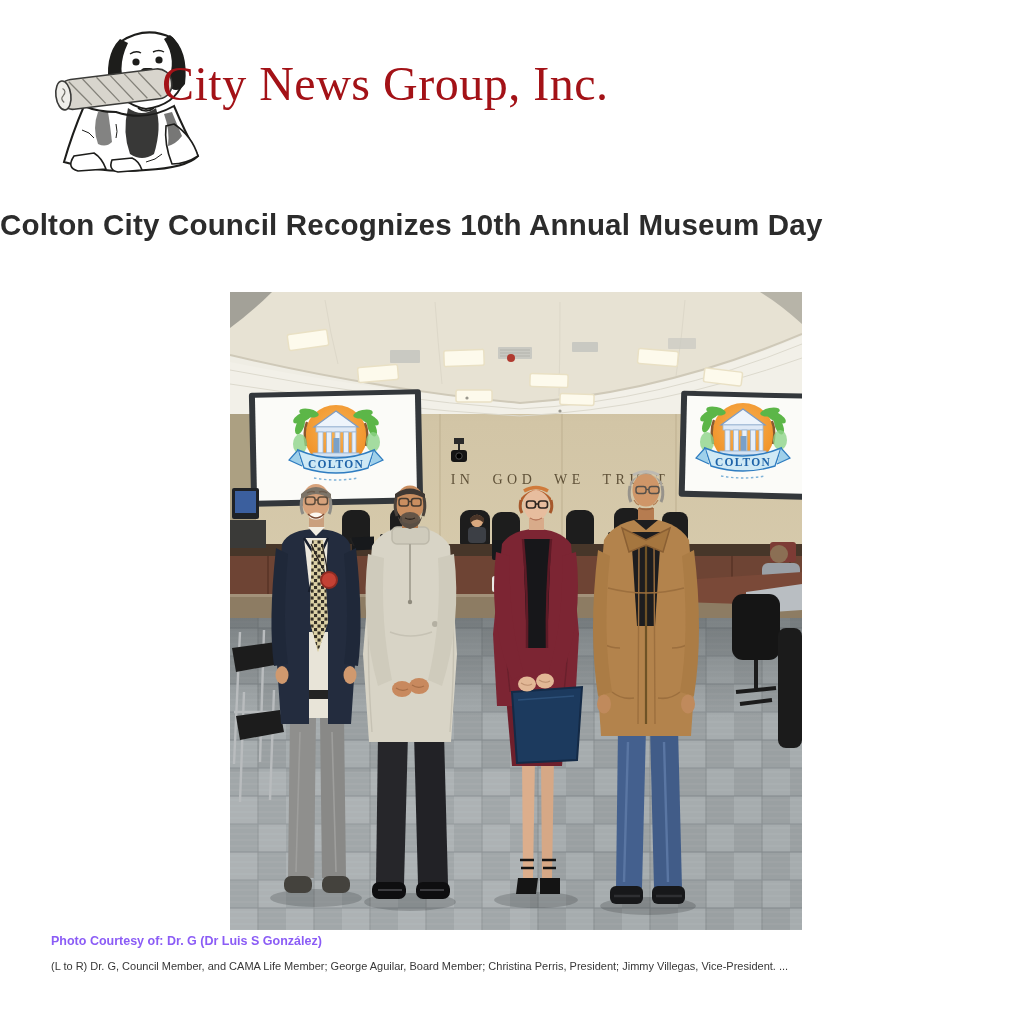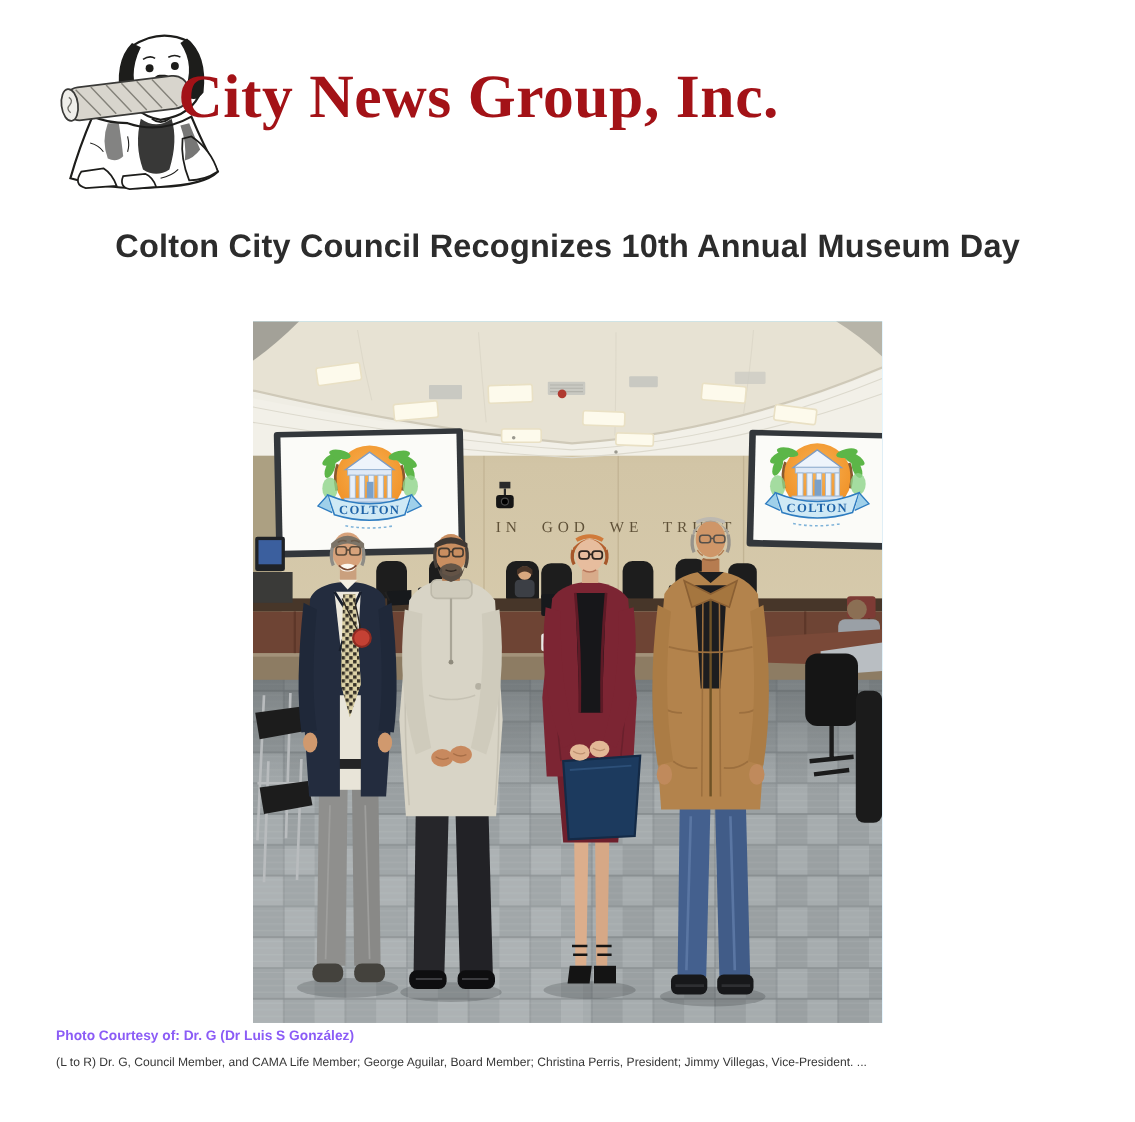"City News Group, Inc." .logo-text { font-size: 56px -> 48px; font-weight: bold -> normal }
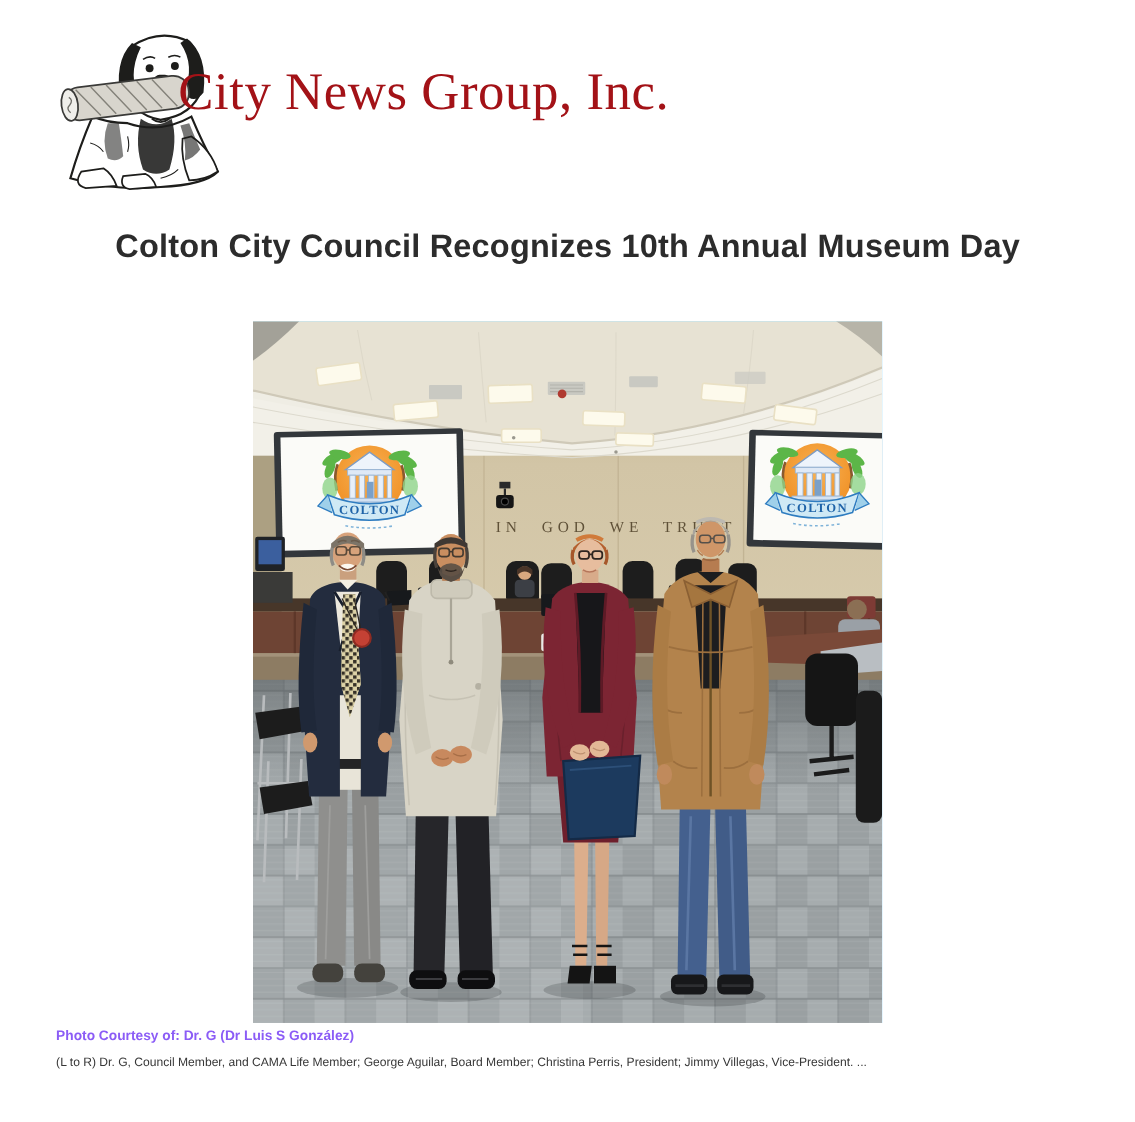"Colton City Council Recognizes 10th" h1.headline { text-align: center -> left }
